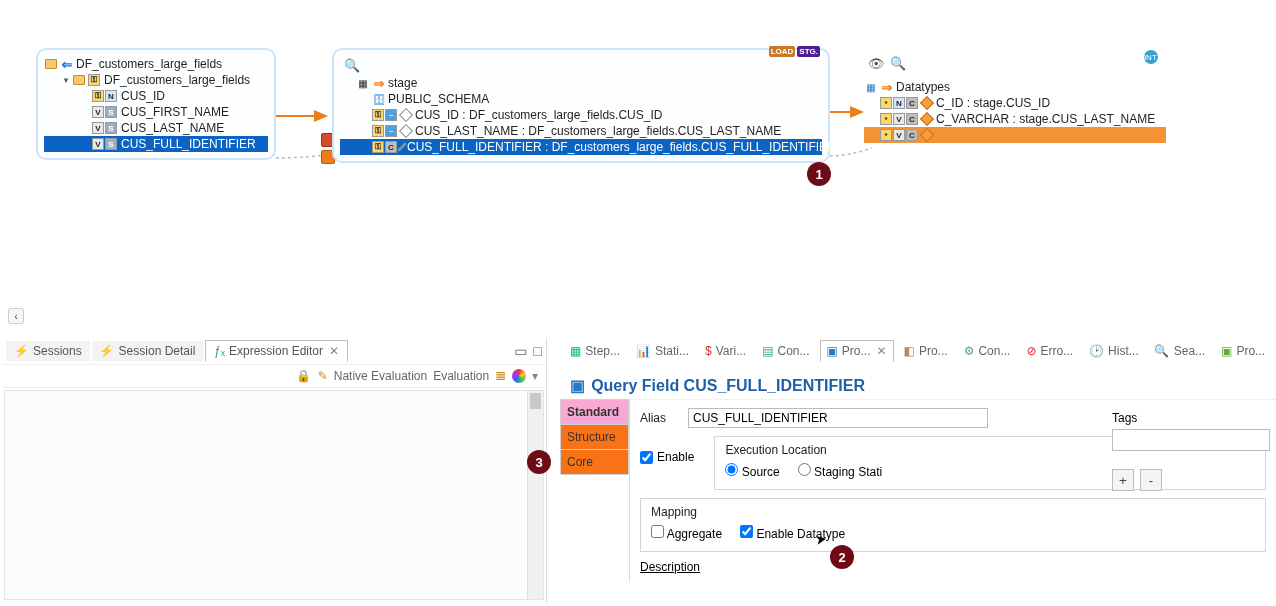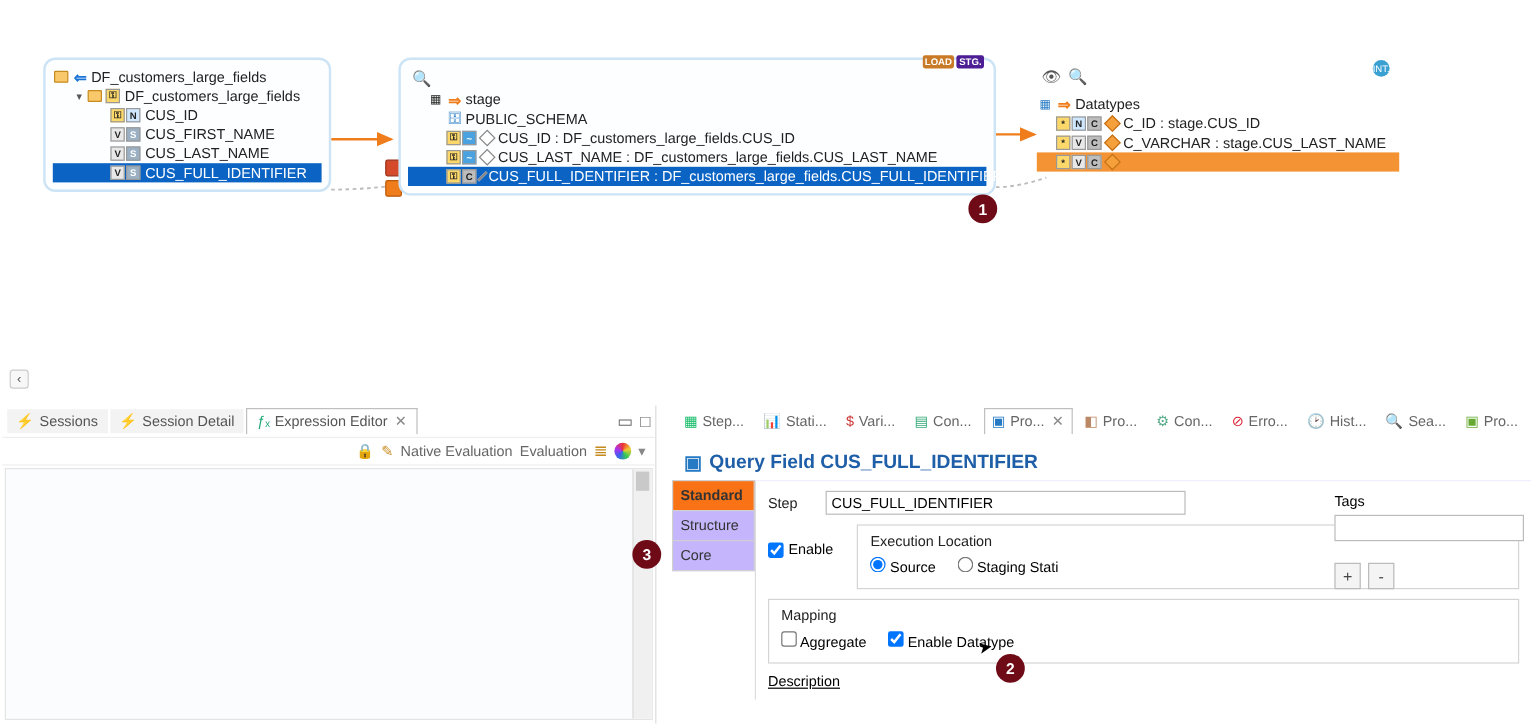"Standard" .side-tab.active { background: #f97316 -> #f9a8d4 }
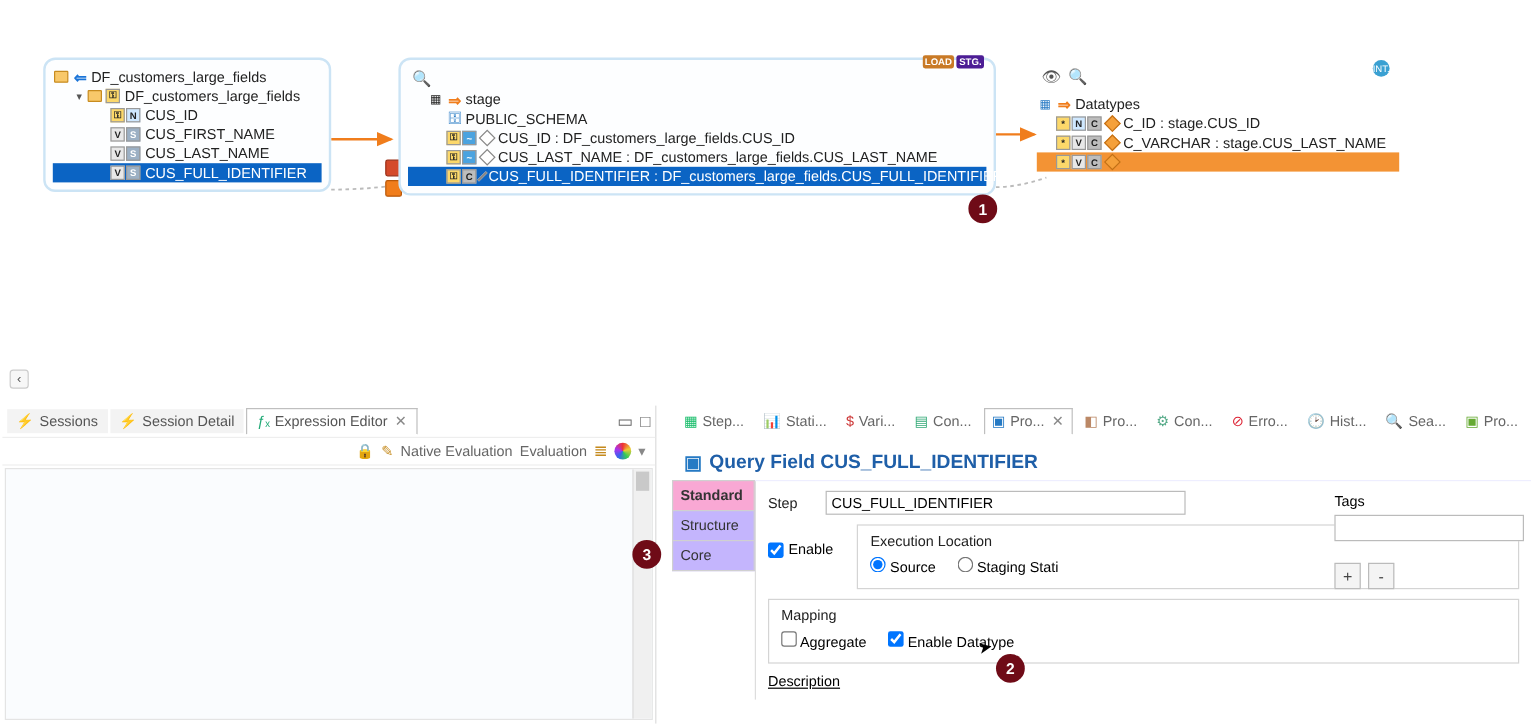"Step" label.lbl { text: Step -> Alias }
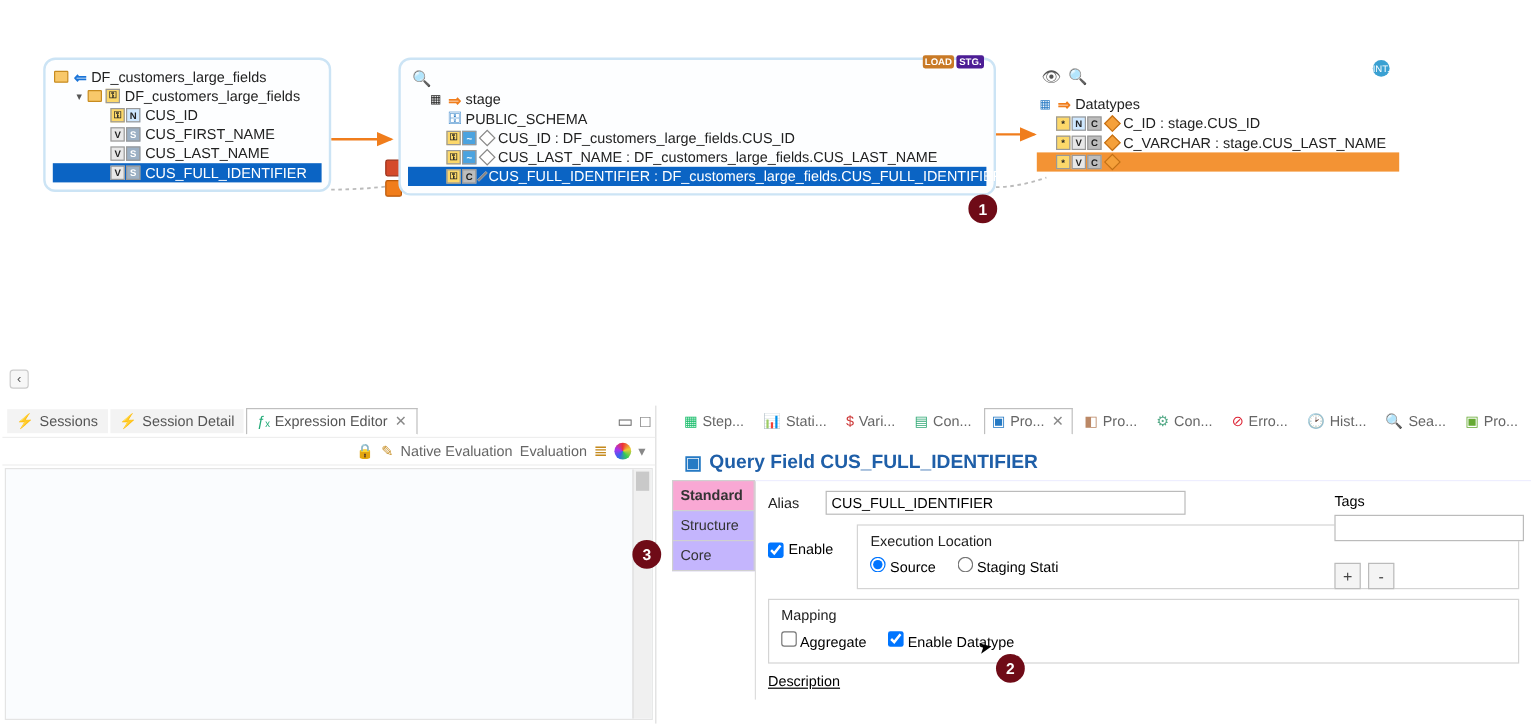"Structure" .side-tab { background: #c4b5fd -> #f97316 }
